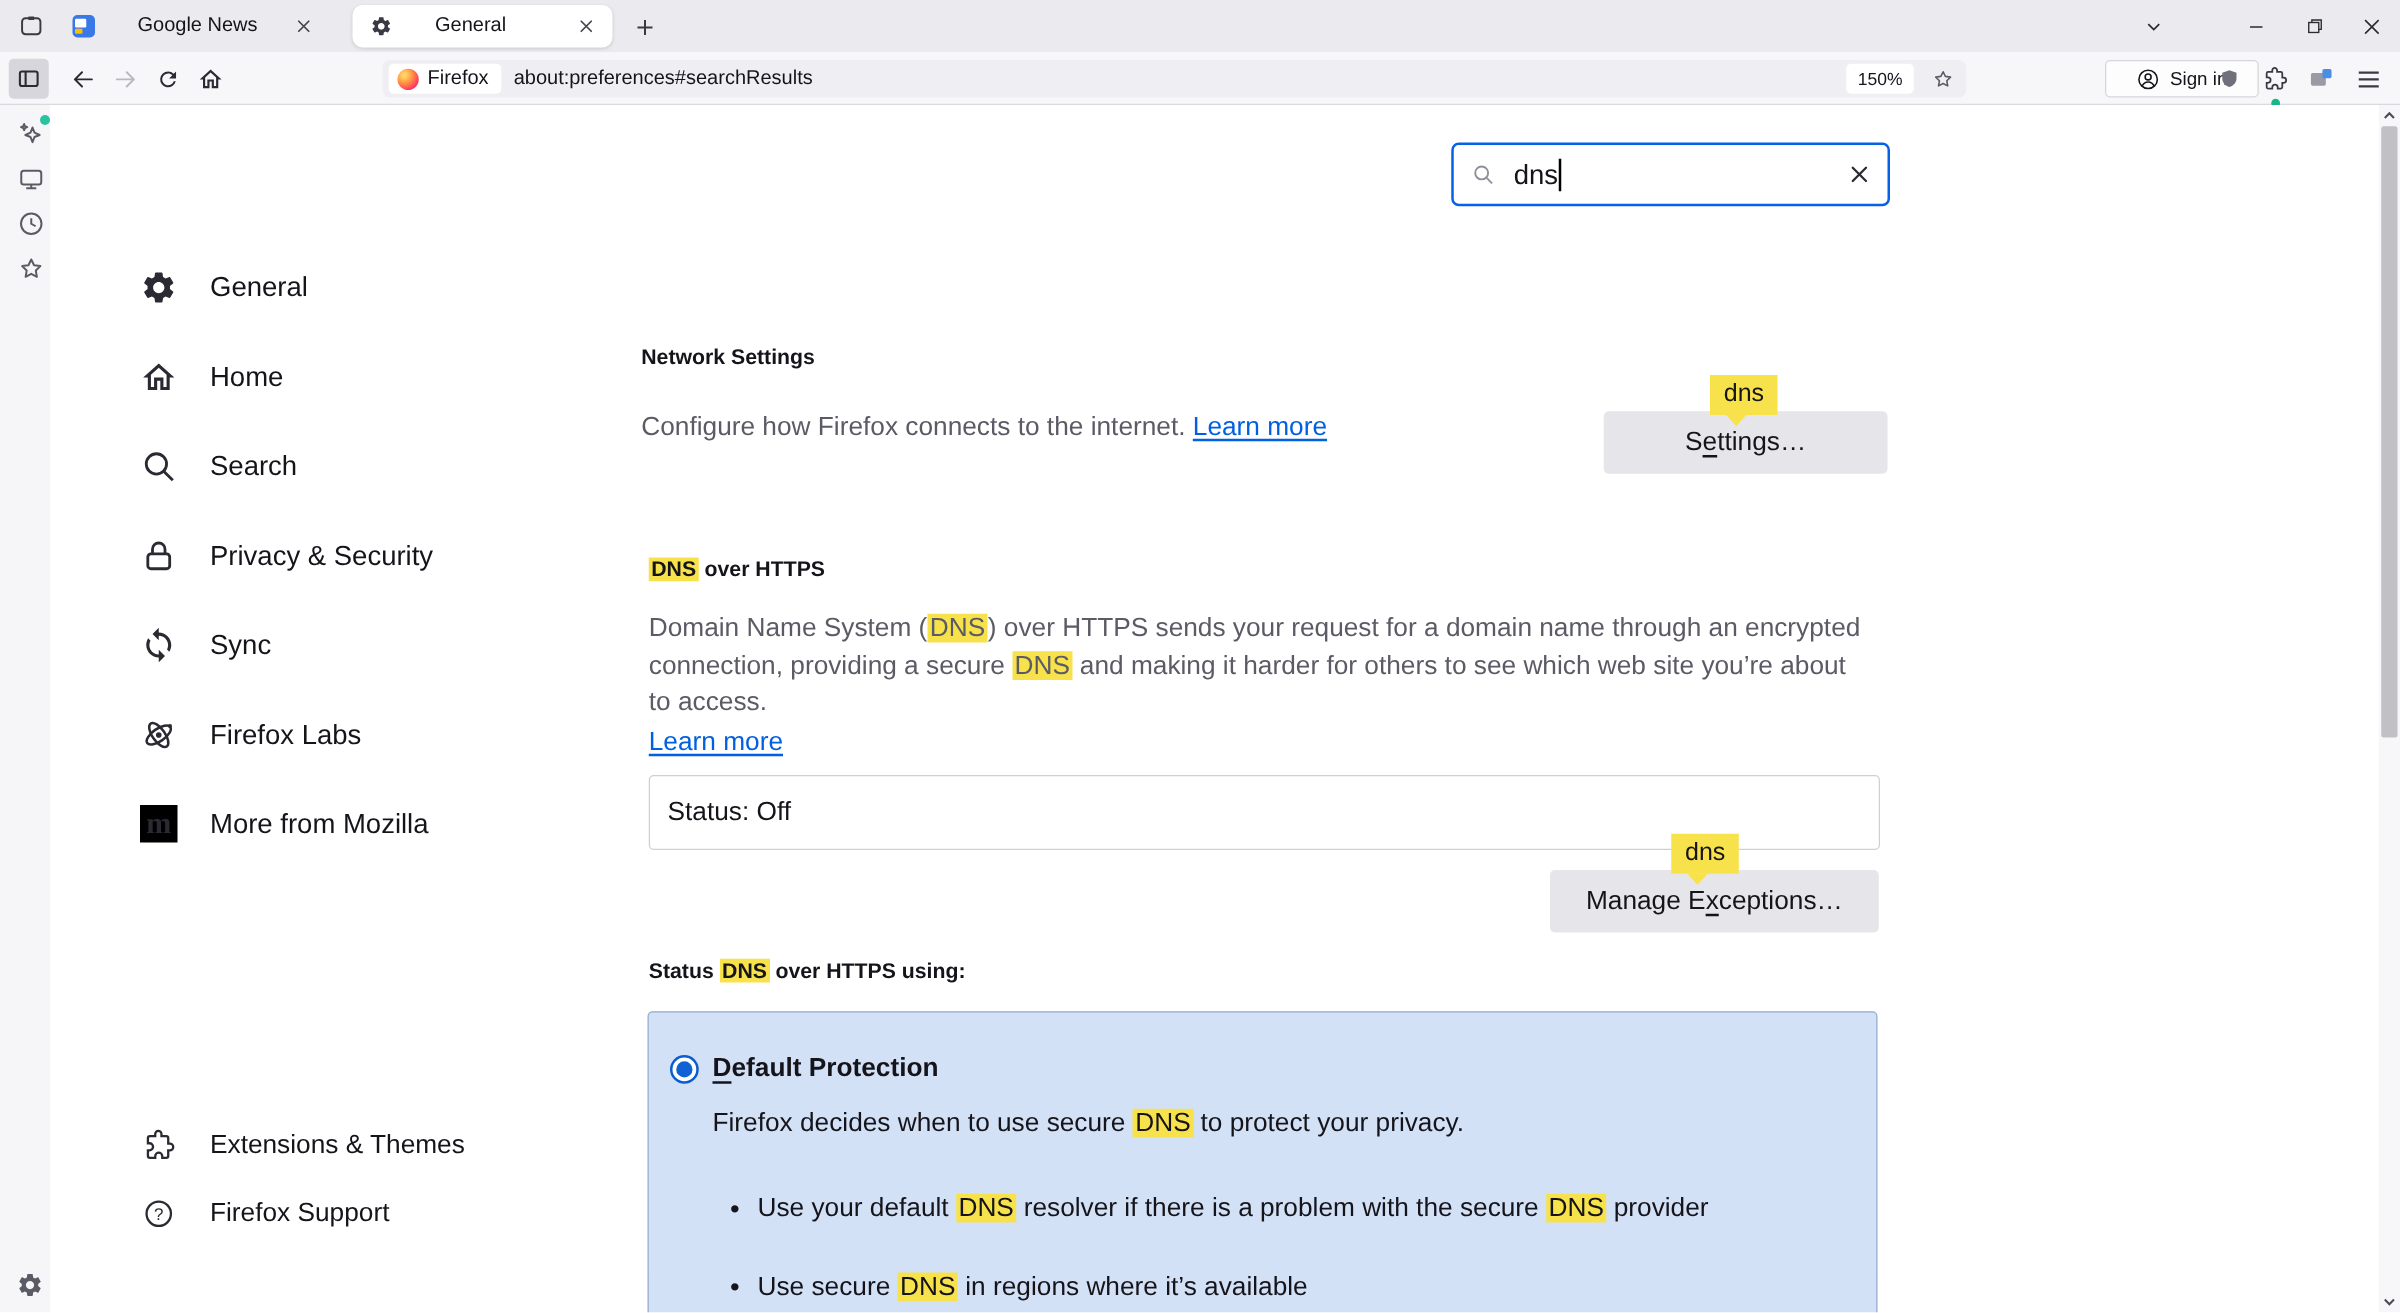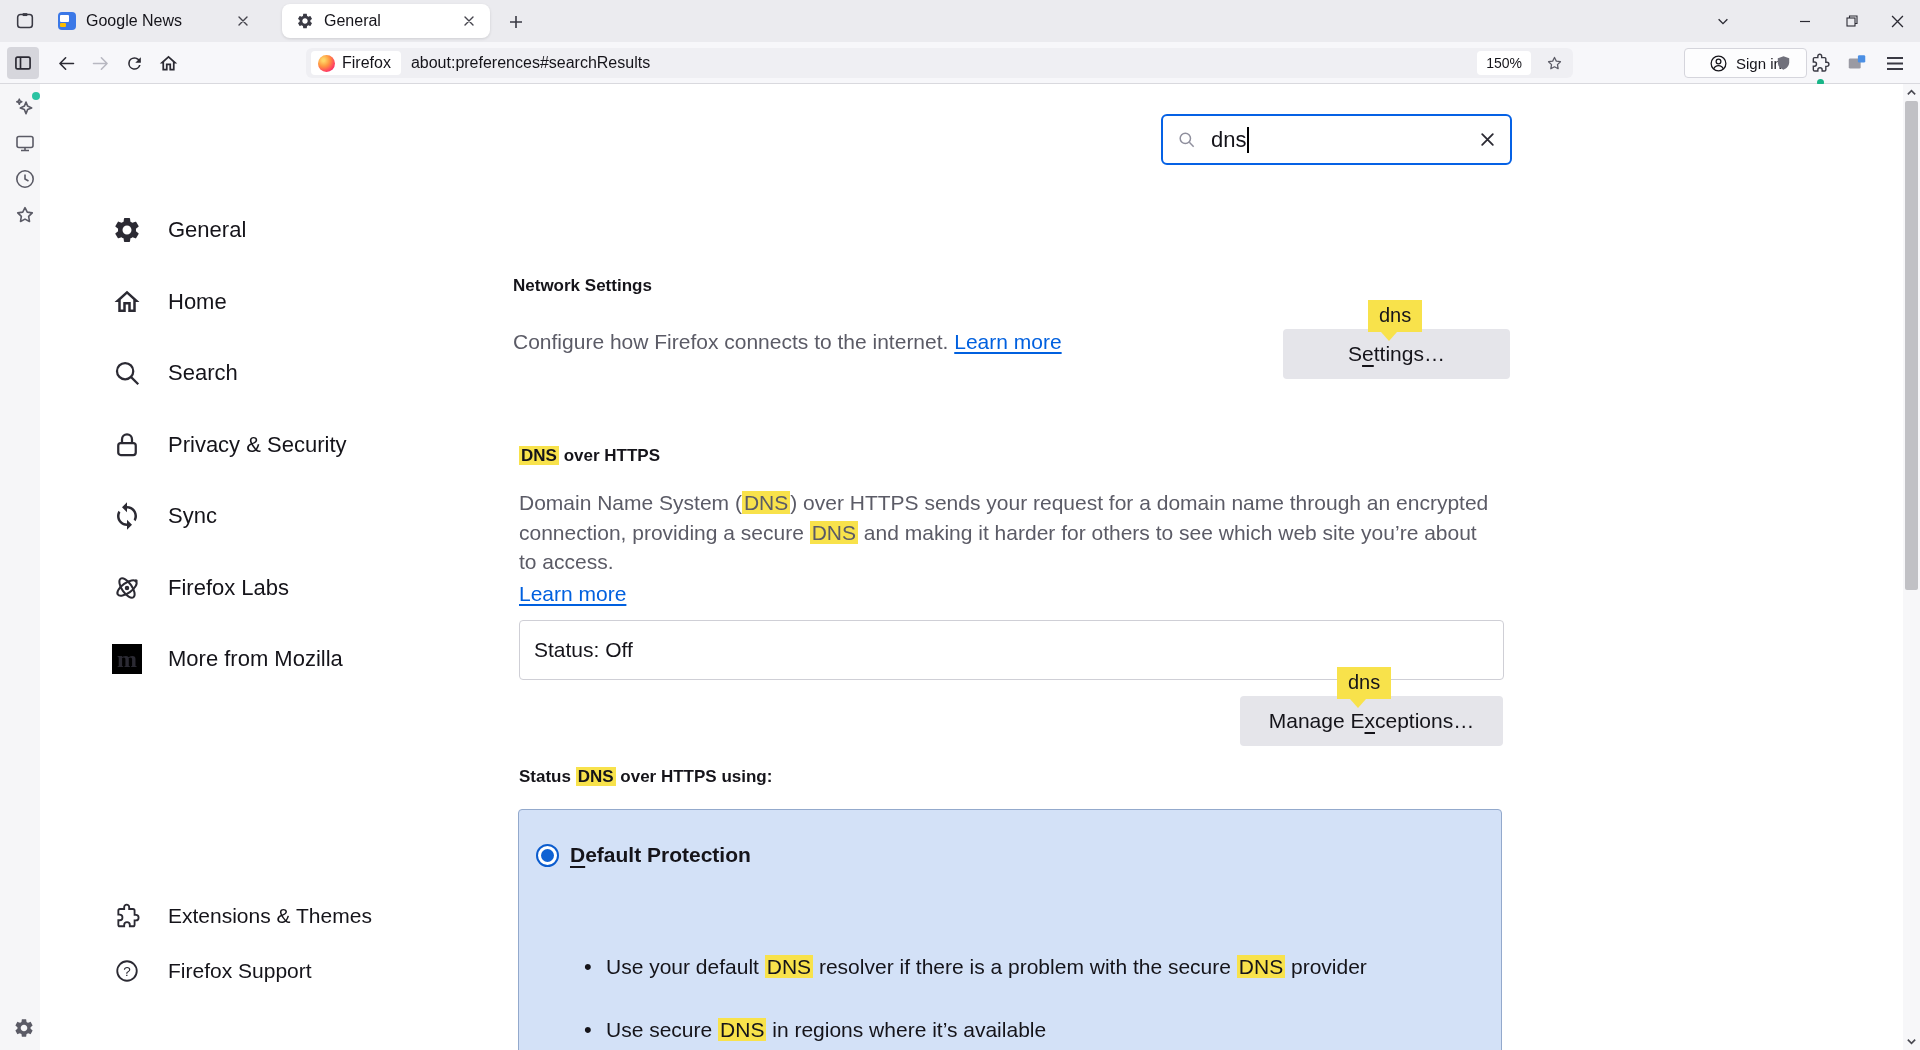"Google News" .tab .tabtitle { margin-left: none -> 24px }
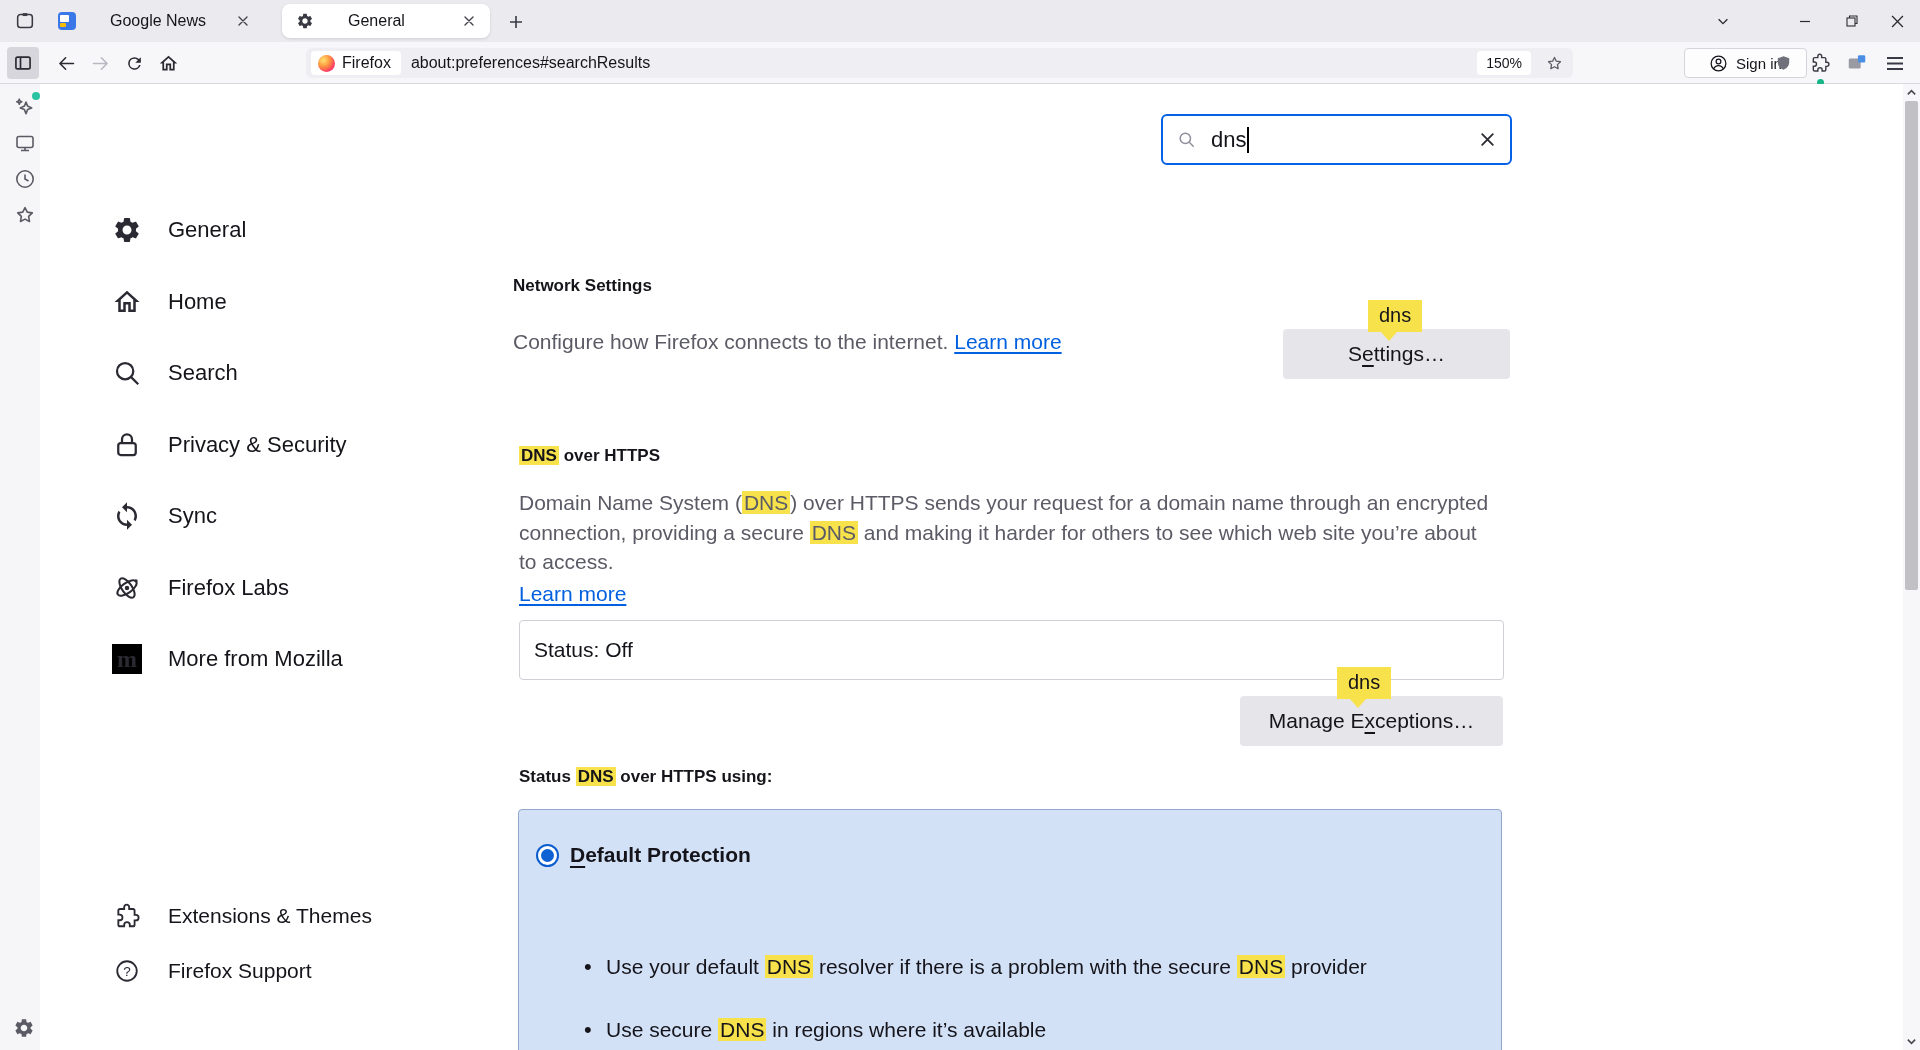"Firefox decides when to use" div { html: none -> <div><span>Firefox decides when to use secure </span><span>DNS</span><span> to protect your privacy.</span></div> }
